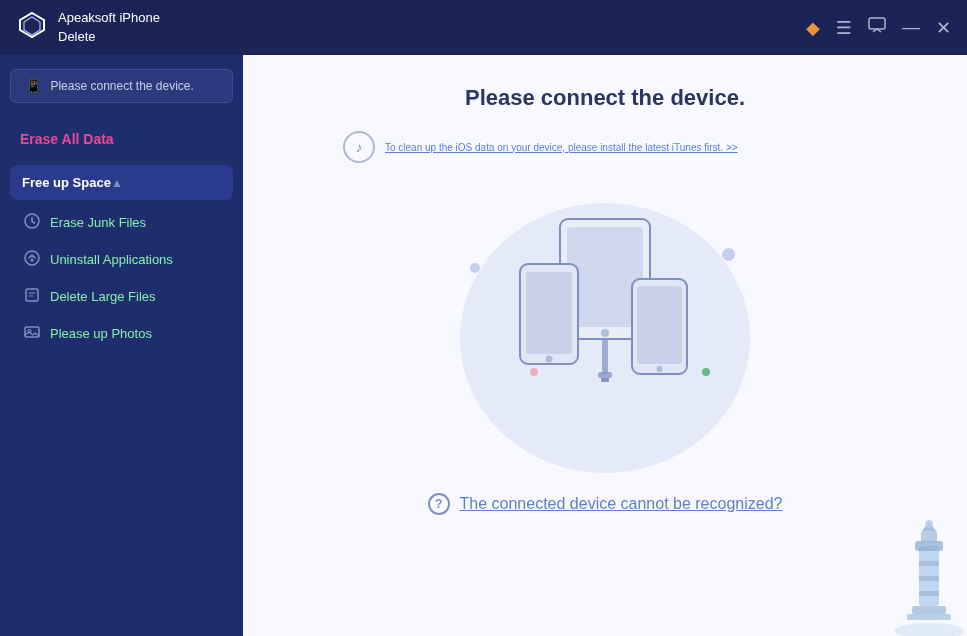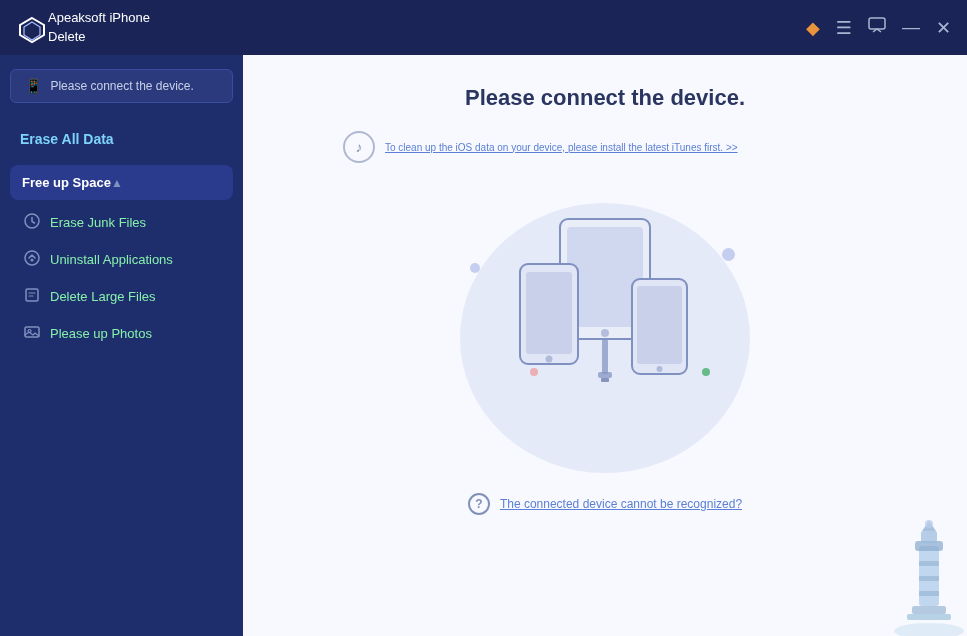"Apeaksoft iPhone" .title-bar-left { align-items: flex-end -> flex-start; gap: none -> 10px }
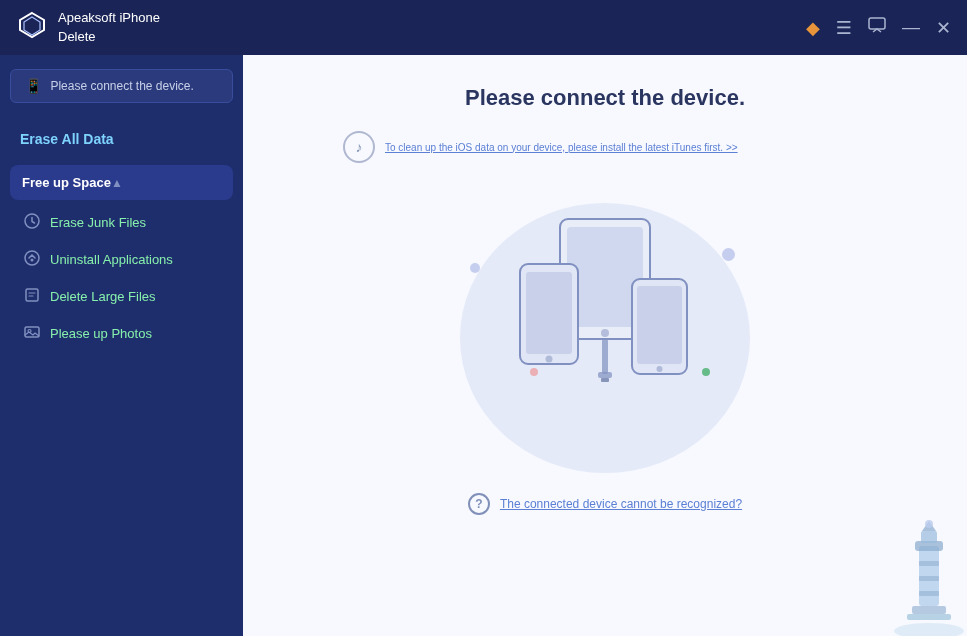"Erase All Data" .section-title { color: #7dd3fc -> #ec4899 }
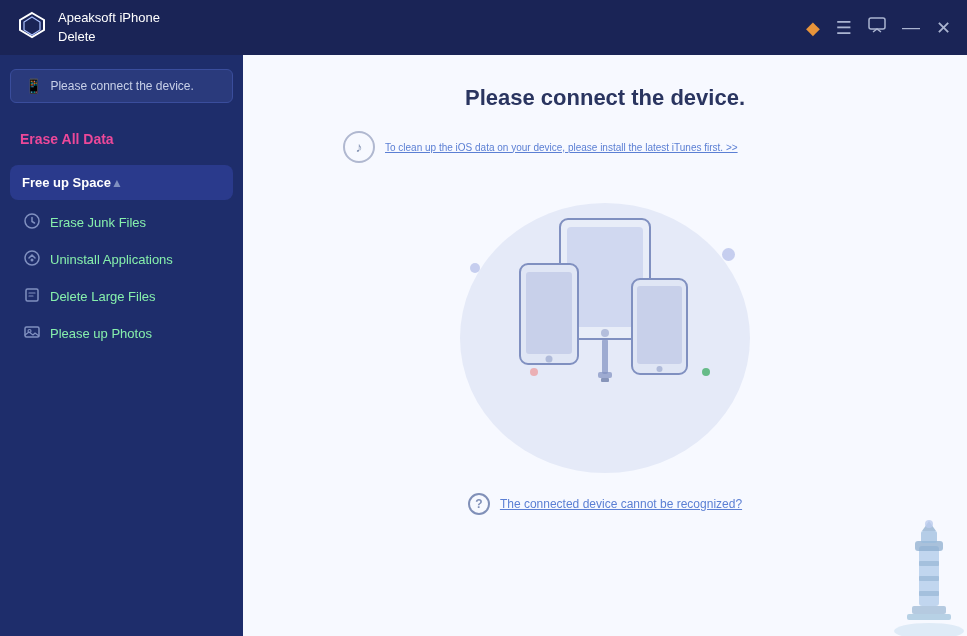"The connected device cannot be" .bottom-link a { font-size: 12px -> 16px }
